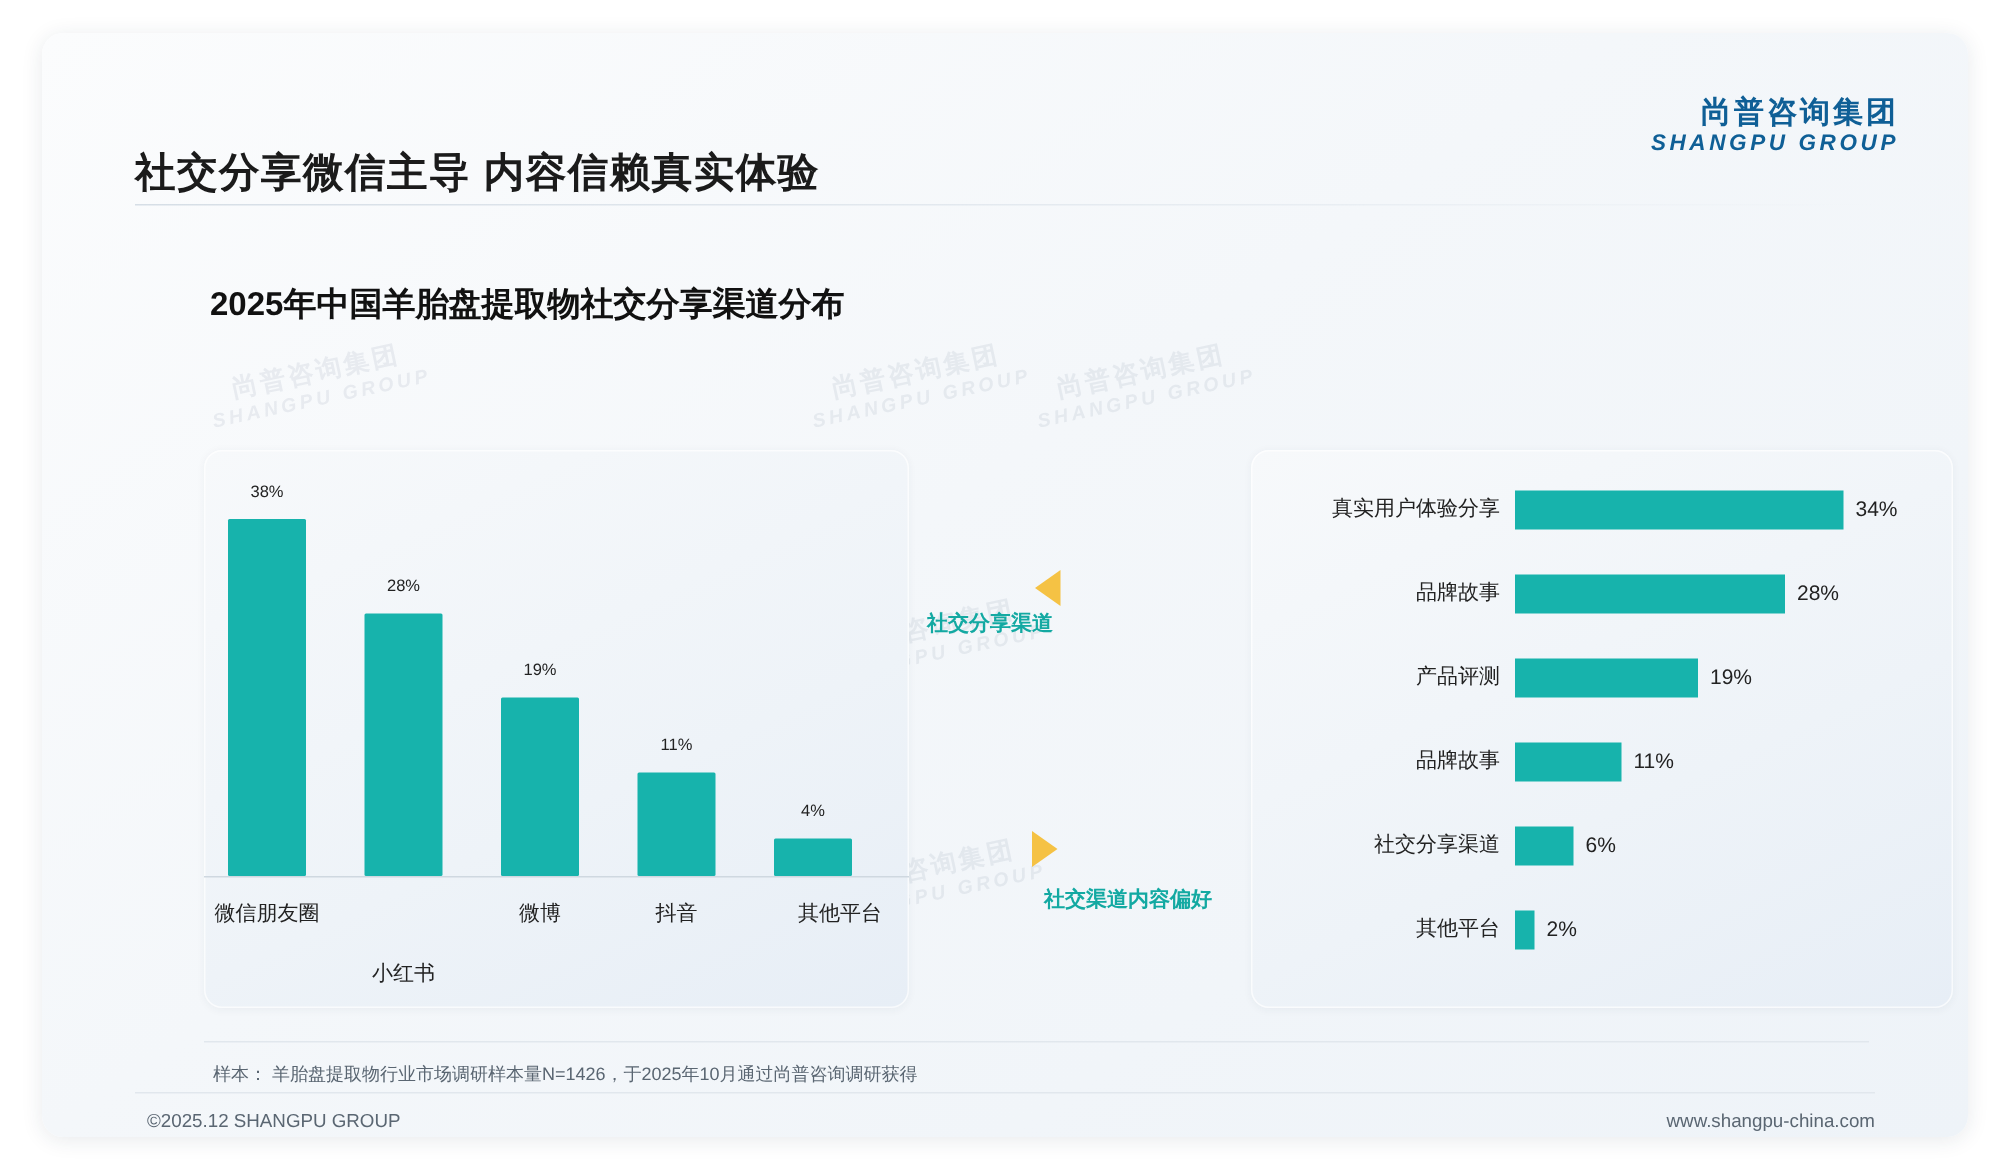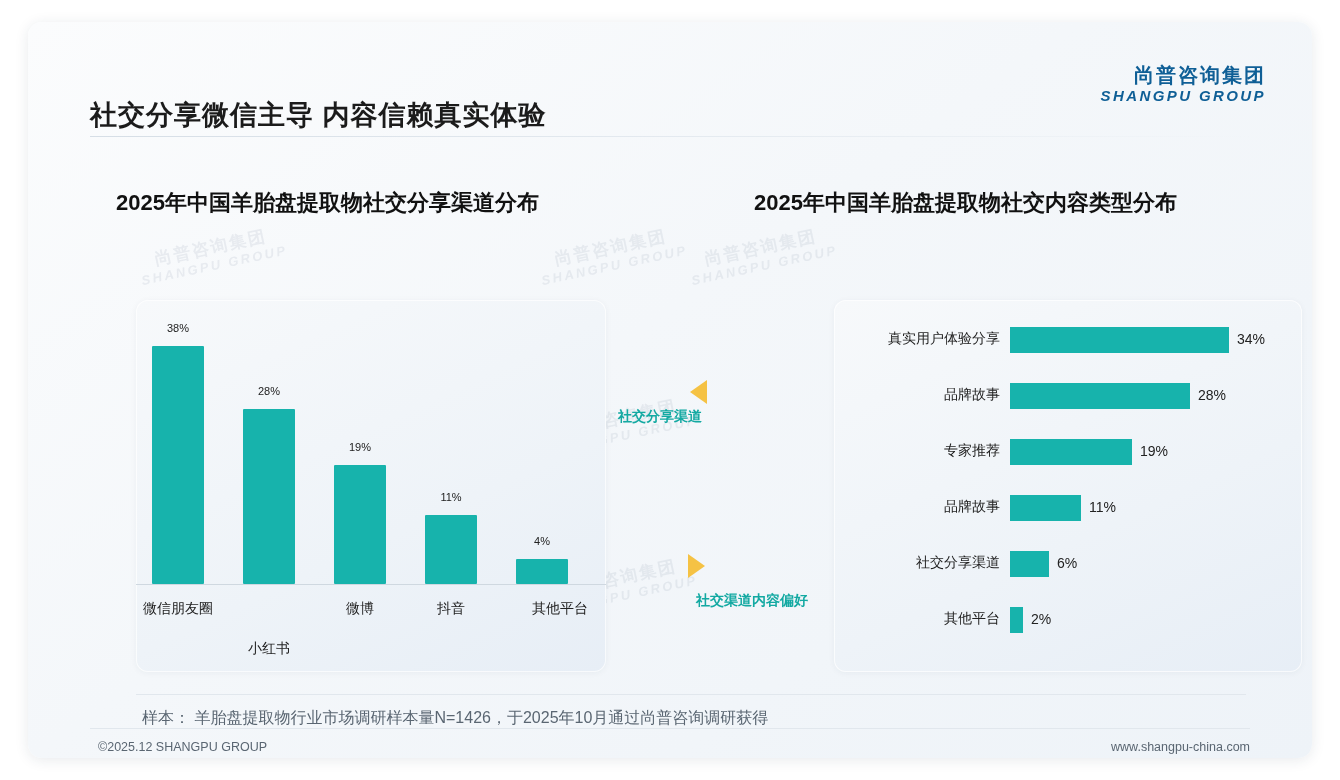"2025年中国羊胎盘提取物社交分享渠道分布" .panel-title { margin-left: none -> 24px }
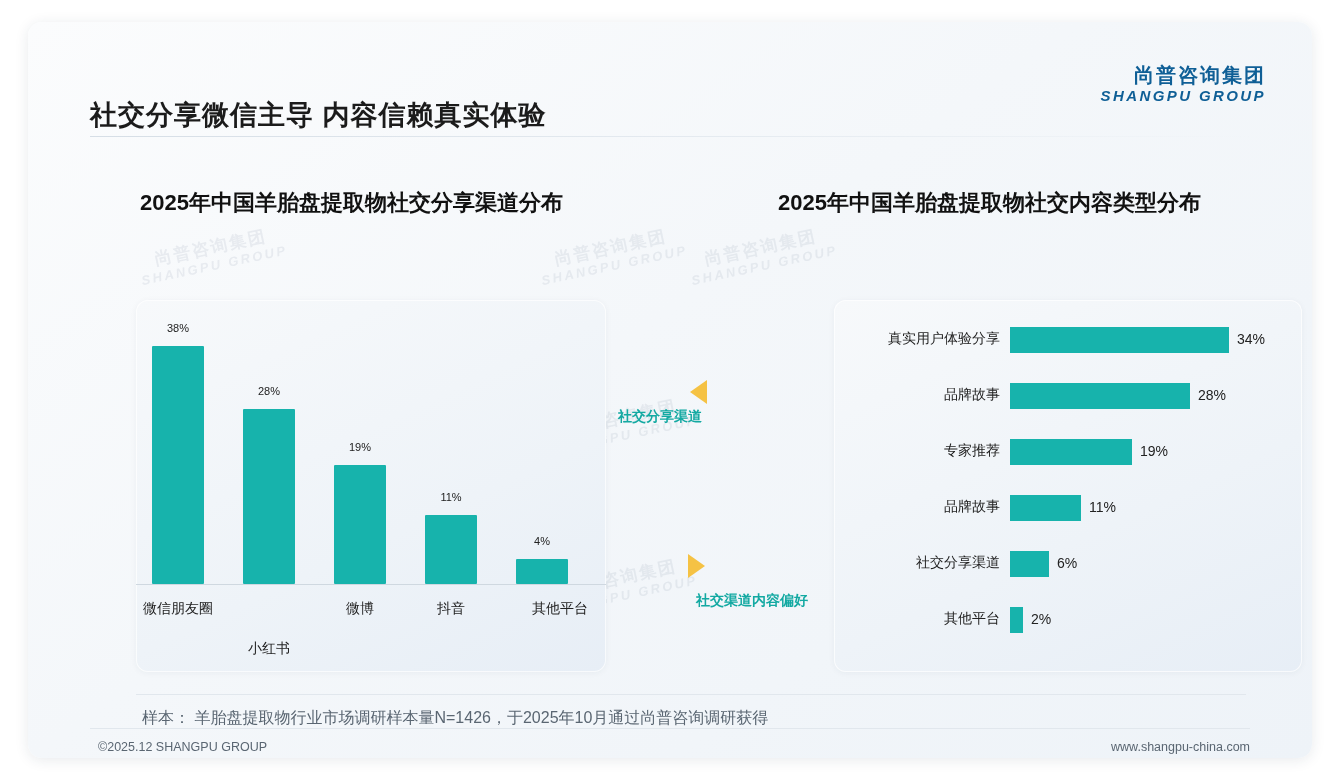"2025年中国羊胎盘提取物社交内容类型分布" div.panel-title { html: <div>2025年中国羊胎盘提取物社交内容类型分布</div> -> none }
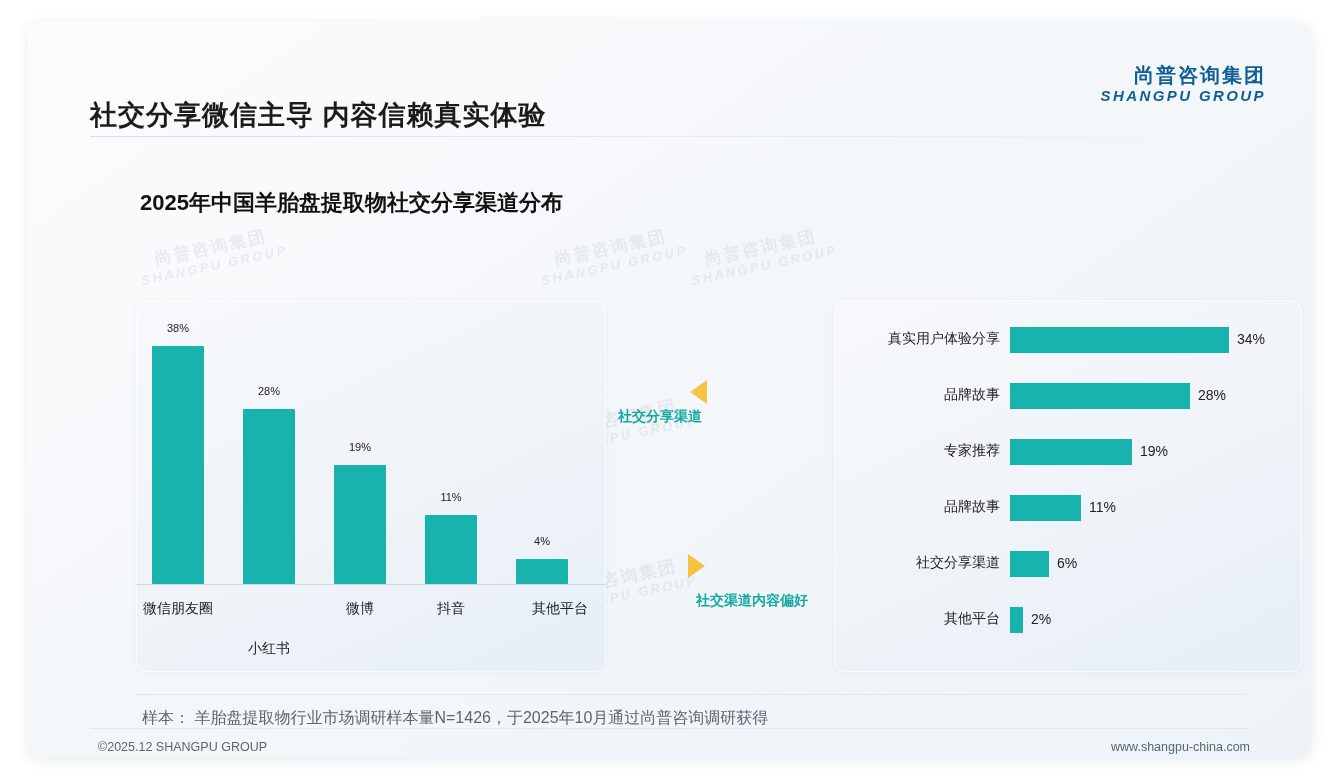"专家推荐" div.hlabel { text: 专家推荐 -> 产品评测 }
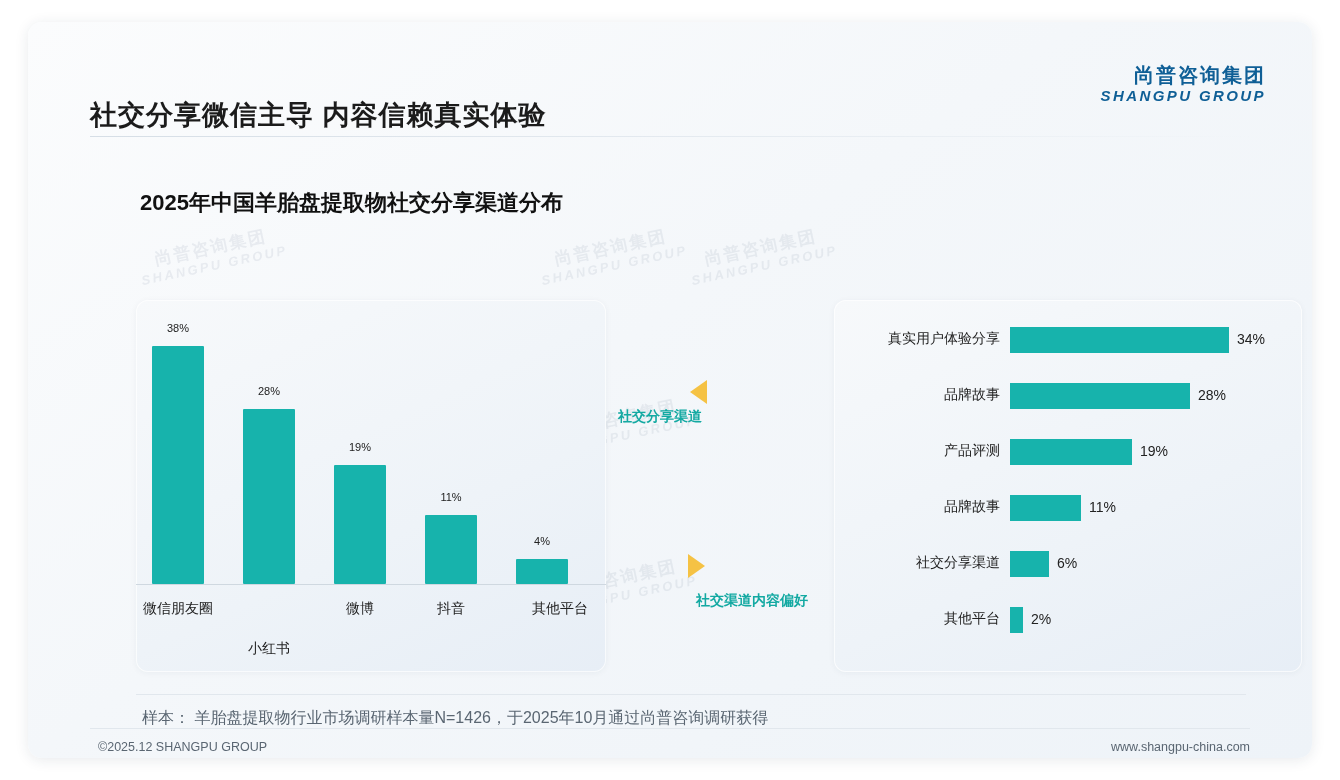"样本：" .source { font-size: 16px -> 12px }
